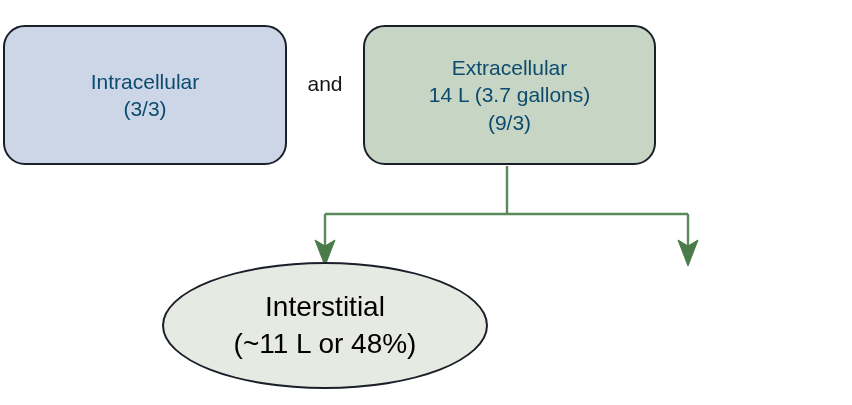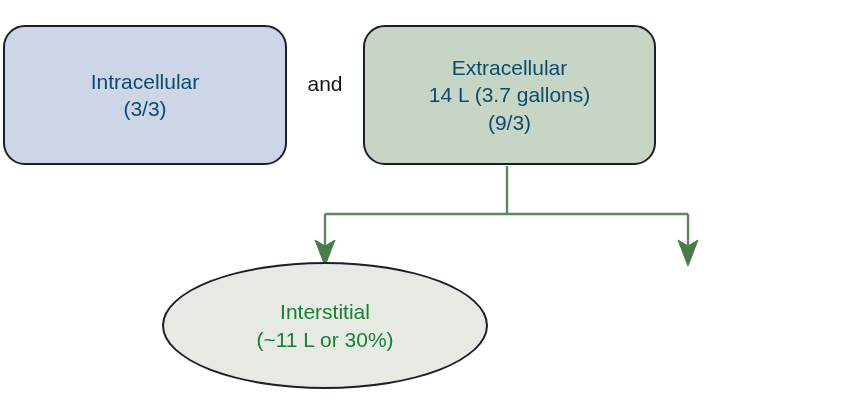"Interstitial" .ellipse-node { color: #15803d -> #000000; font-size: 21px -> 28px }
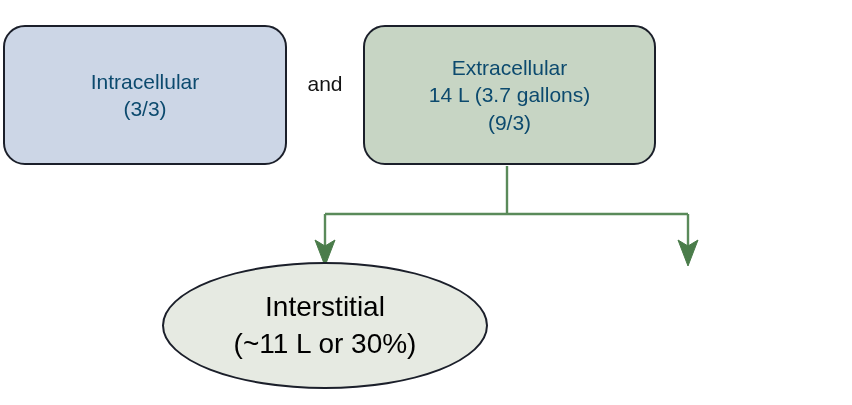"(~11 L or 30%)" span.node-line { text: 30% -> 48% }
